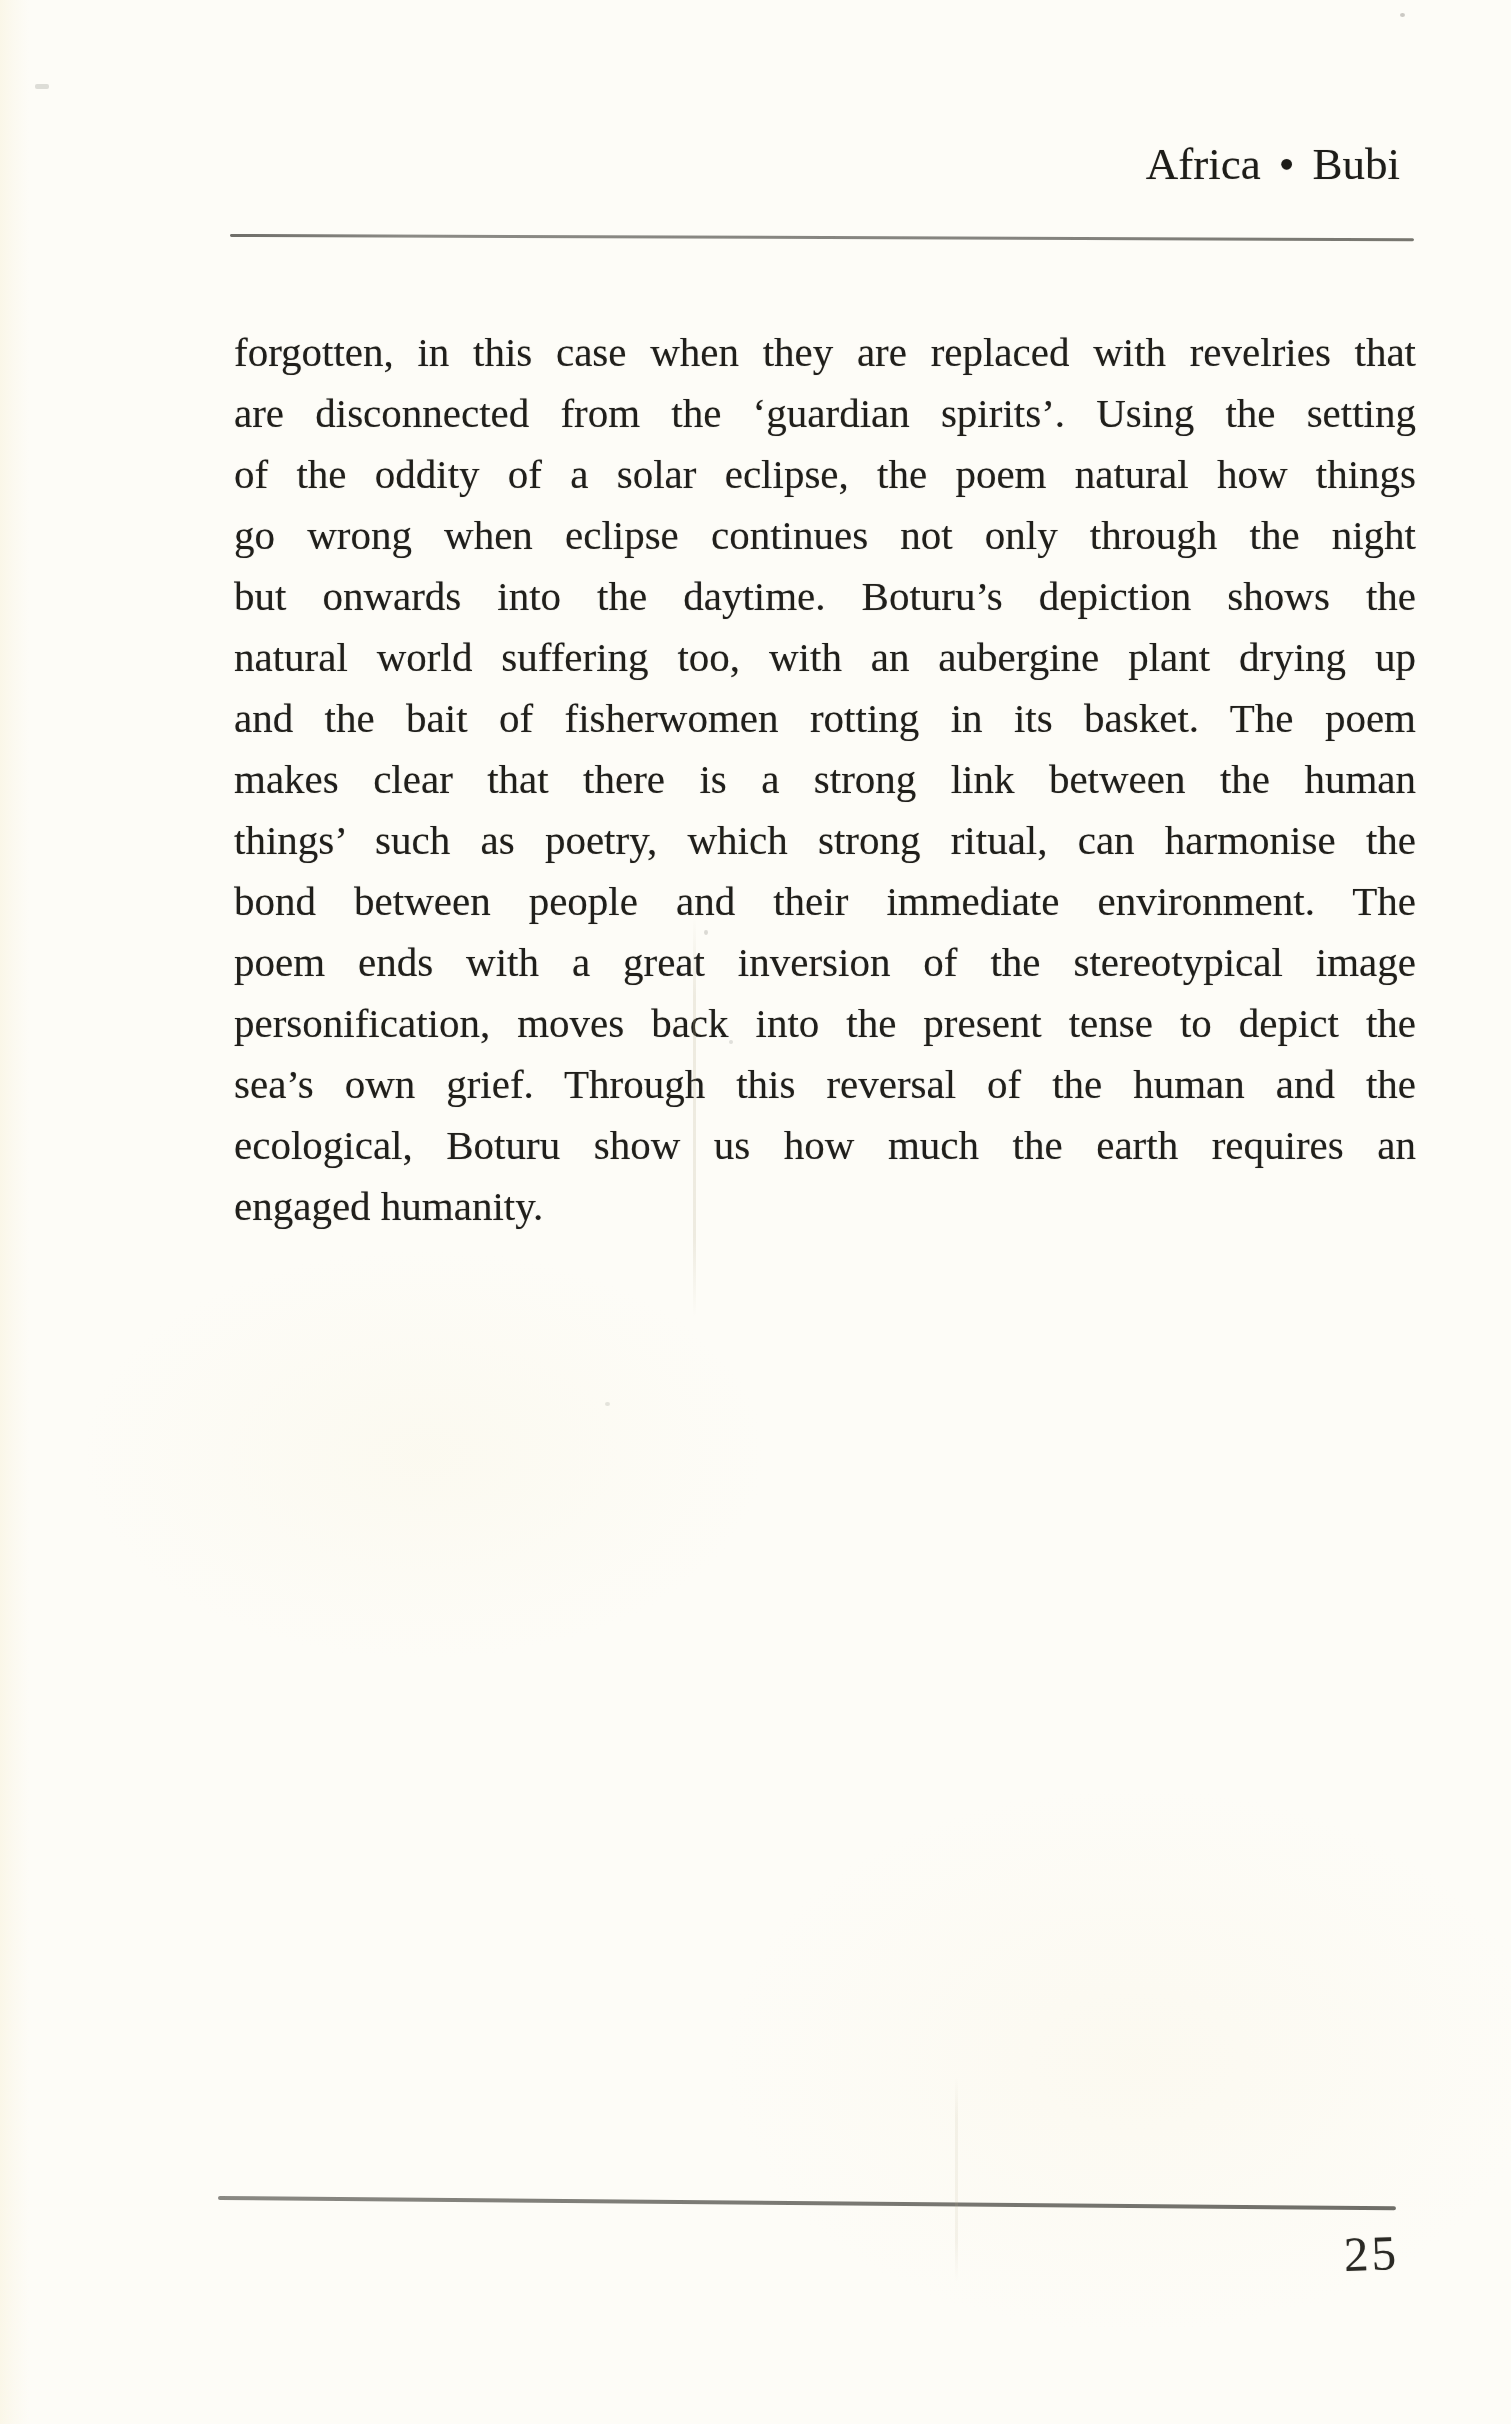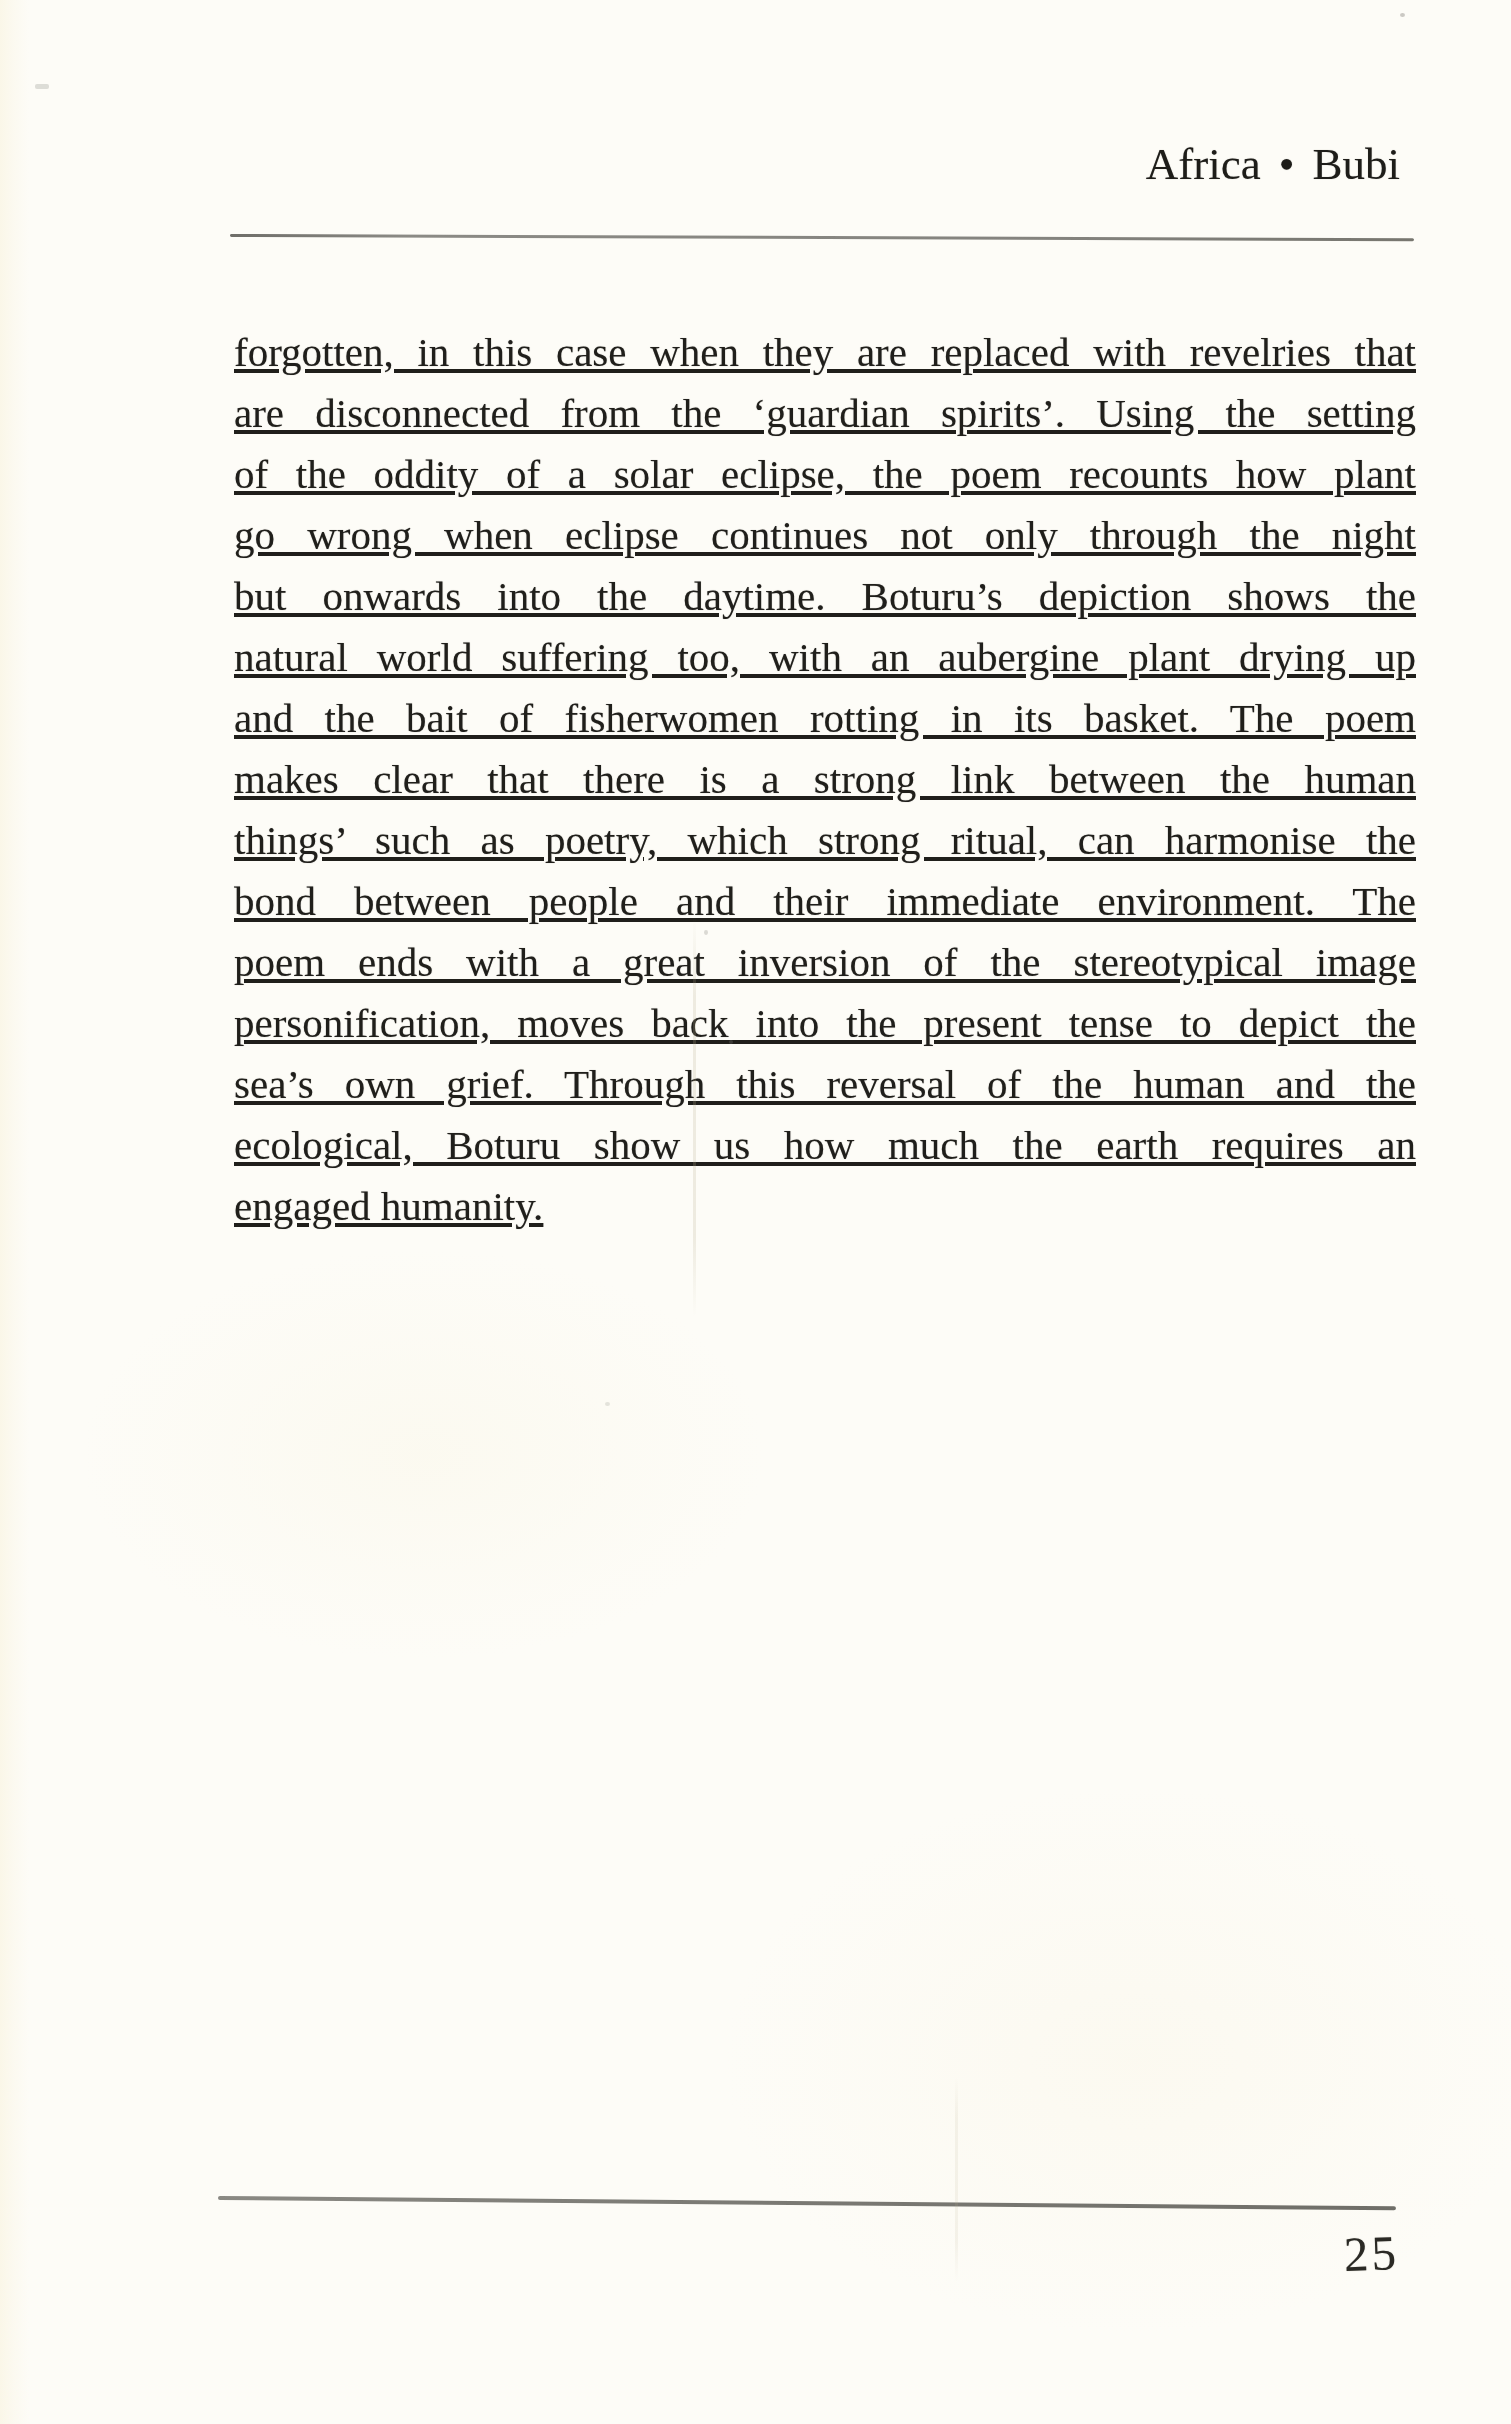"forgotten, in this case when" .line { text-decoration: underline -> none }
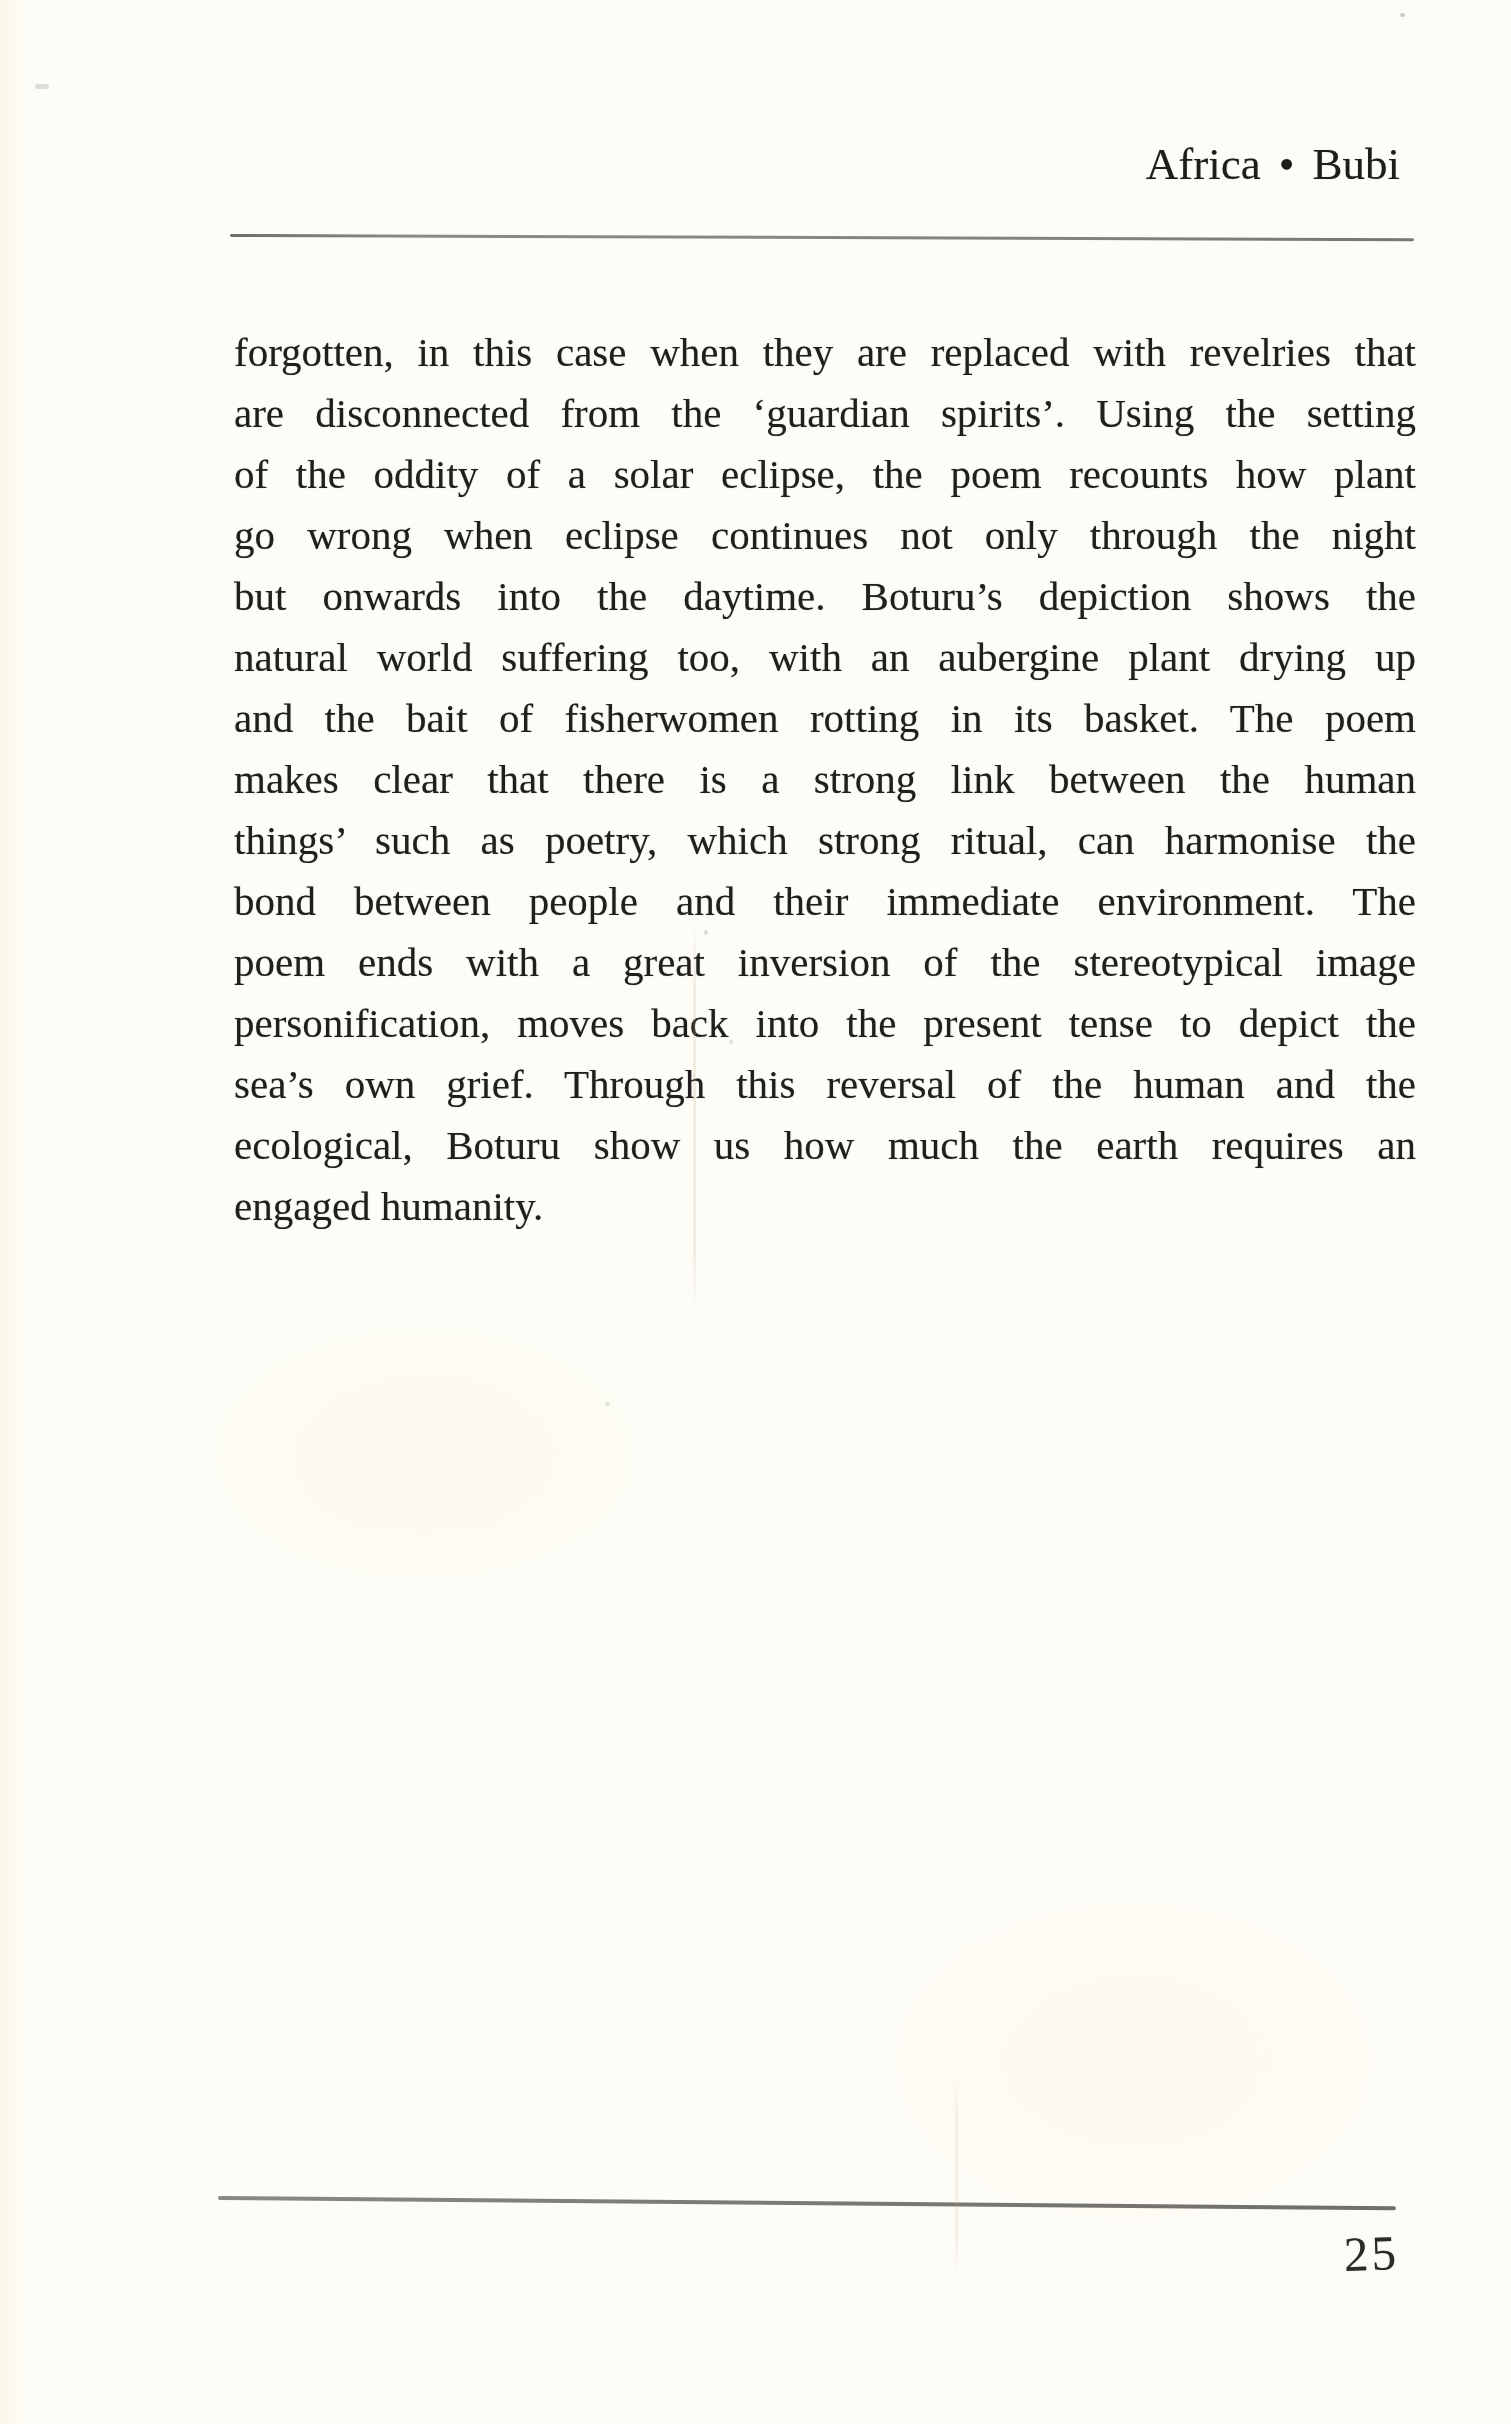"of the oddity of a" div.line { text: recounts how plant -> natural how things }
